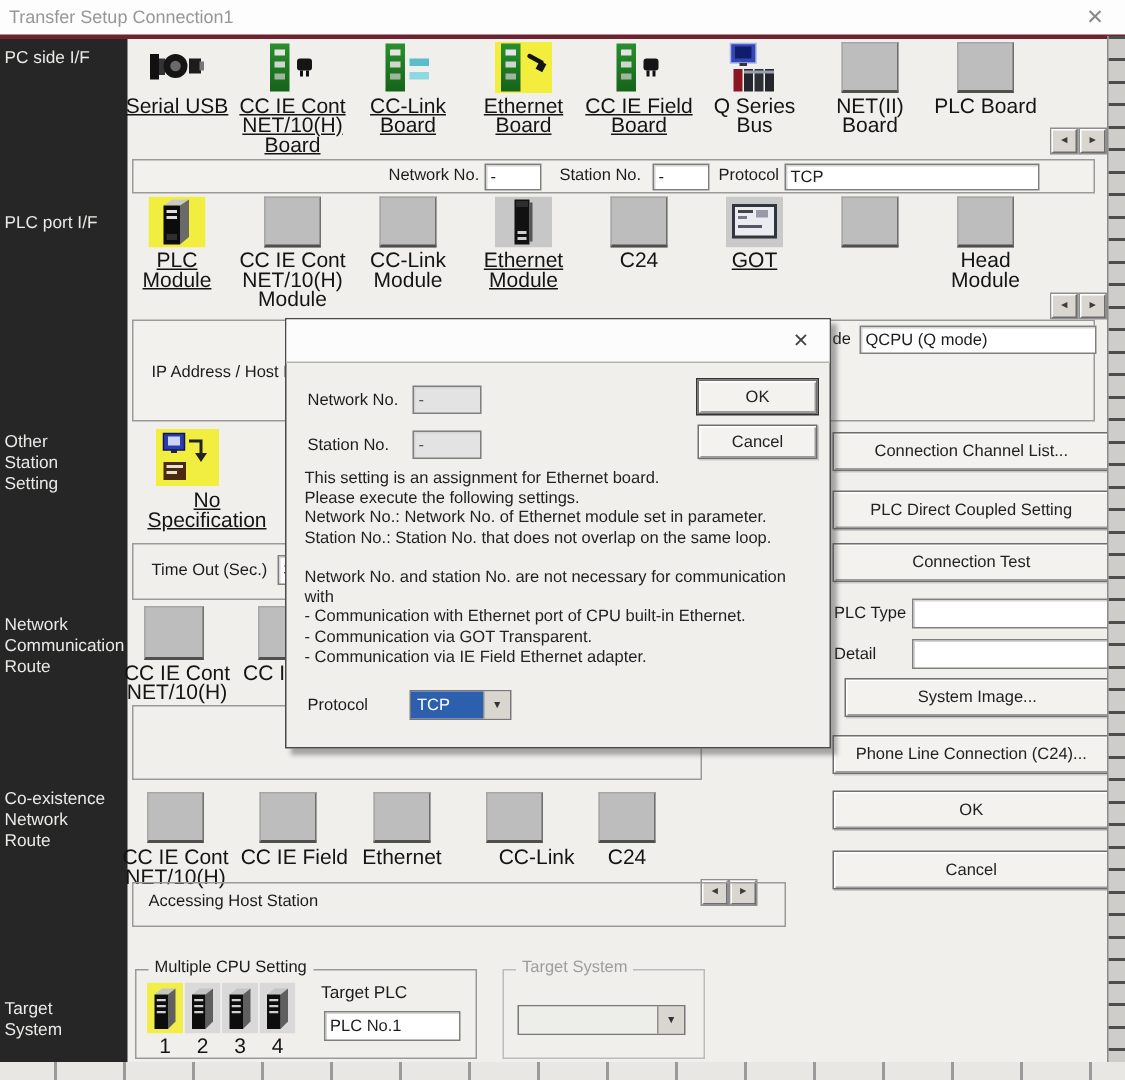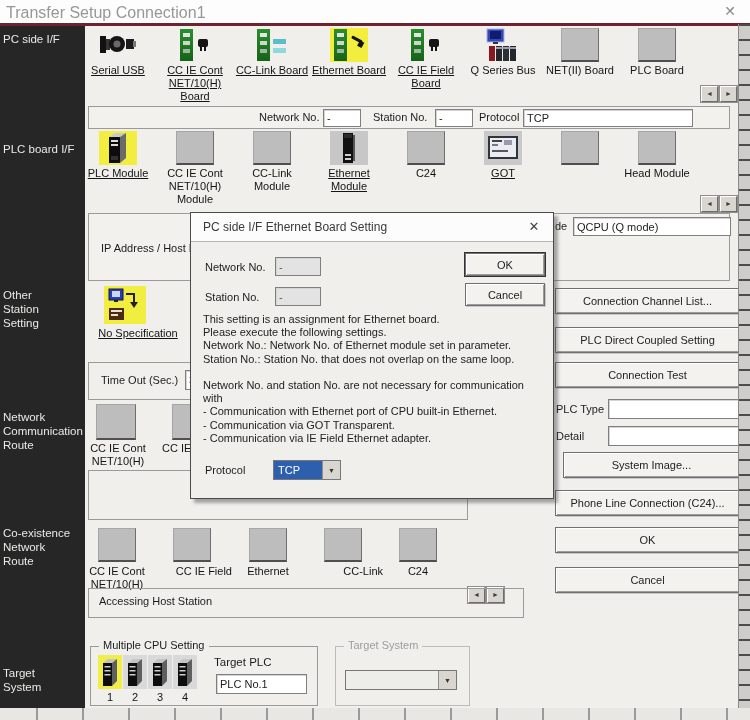"Transfer Setup Connection1" #title-text { font-size: 16px -> 12px }
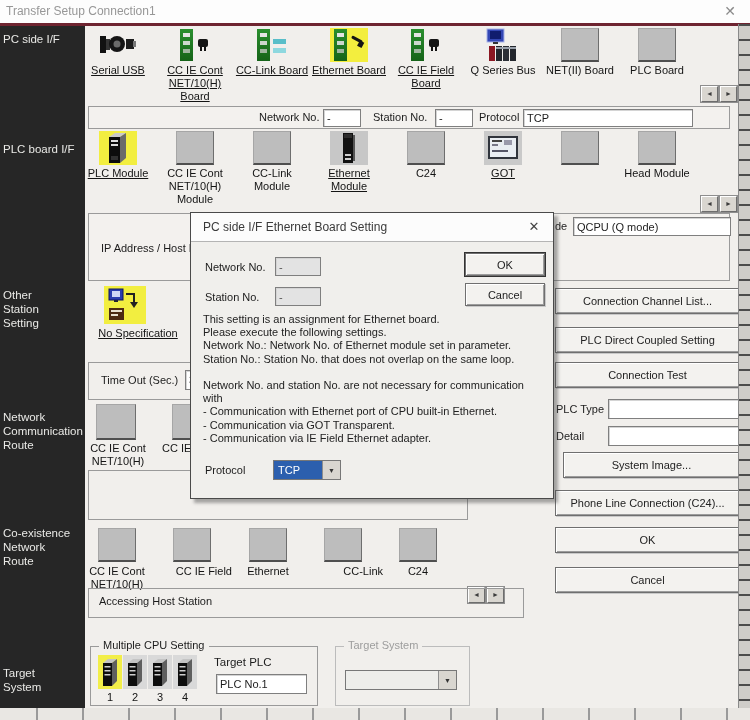"Serial USB" .cap { font-size: 11px -> 14px }
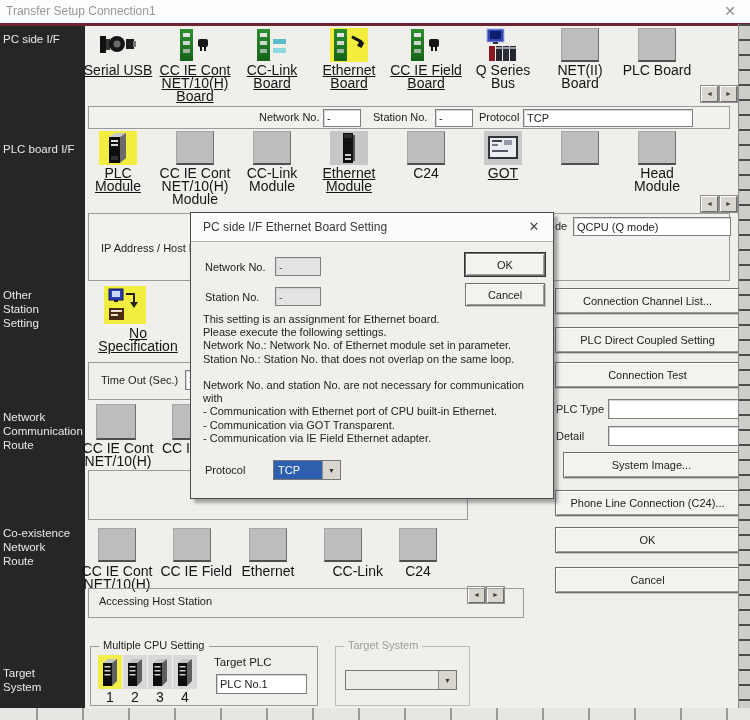"PLC board I/F" div.side-lbl { text: board -> port }
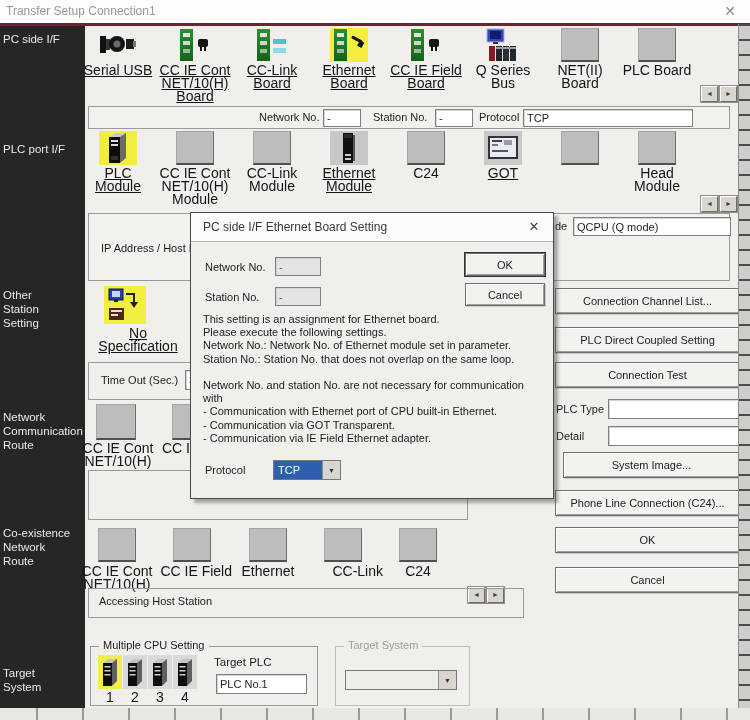"PC side I/F Ethernet Board" span { html: <span>PC side I/F Ethernet Board Setting</span> -> none }
